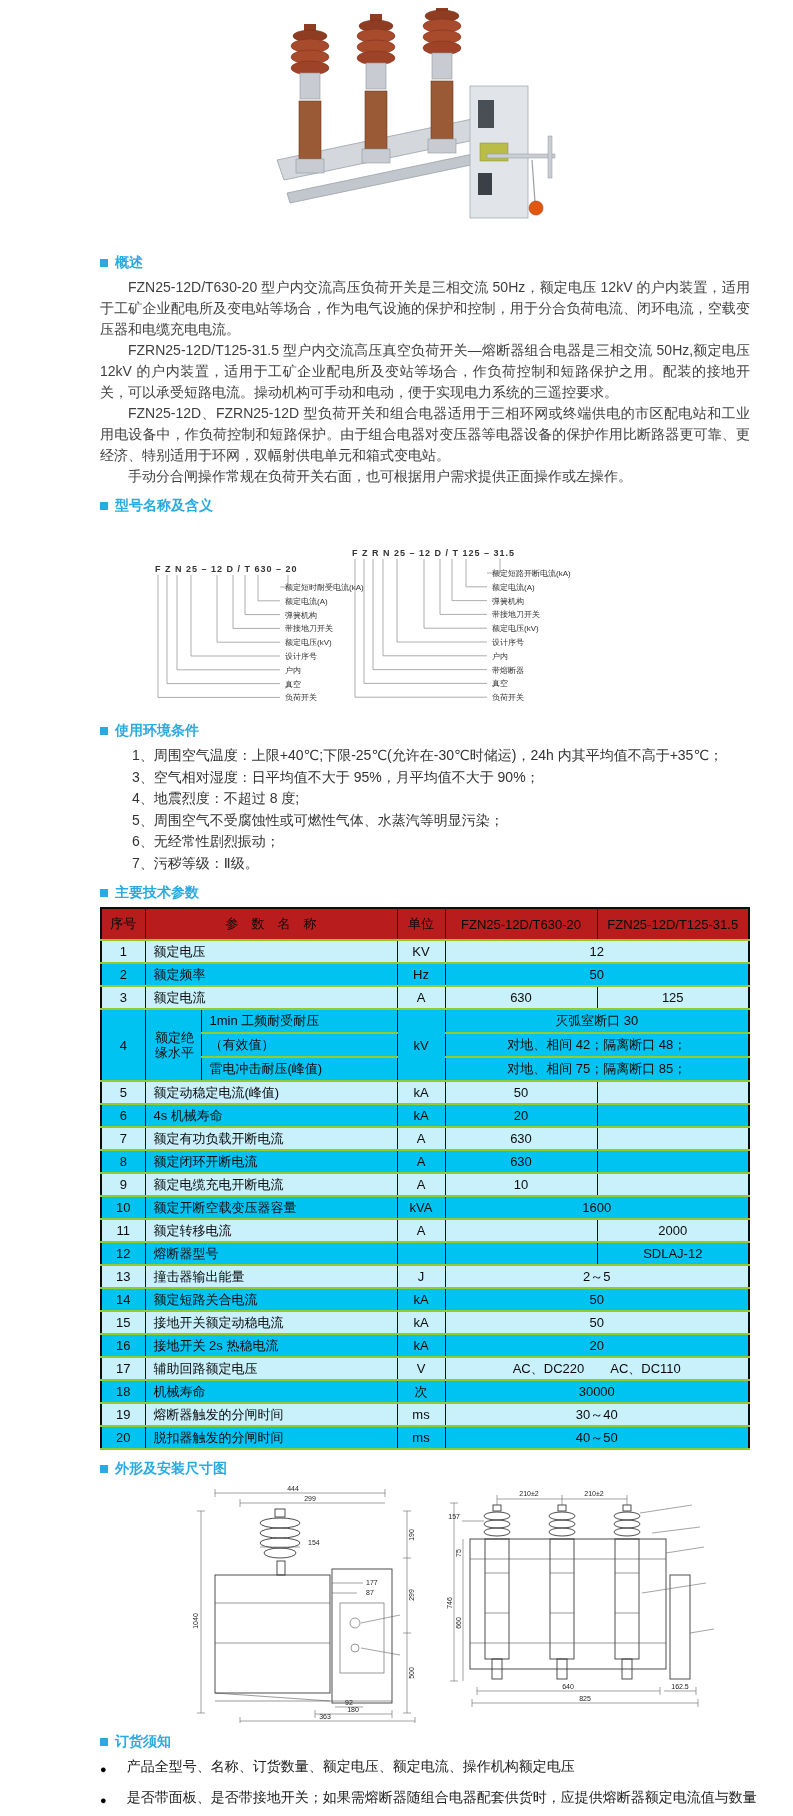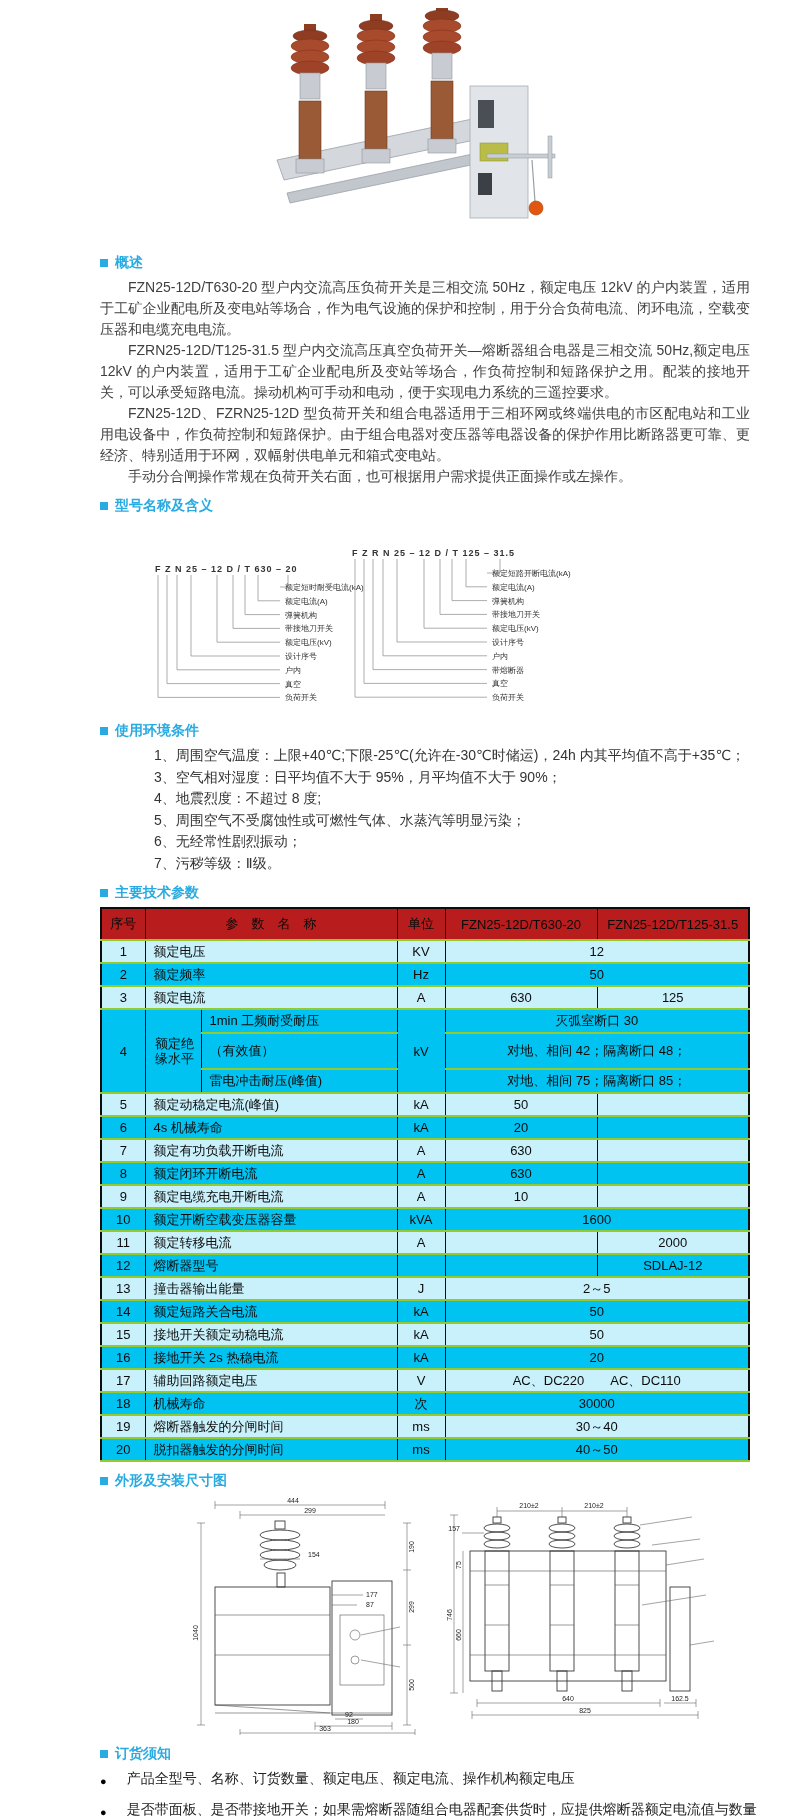"1、周围空气温度：上限+40℃;下限-25℃(允许在-30℃时储运)，24h" .env-list { padding-left: 22px -> none }
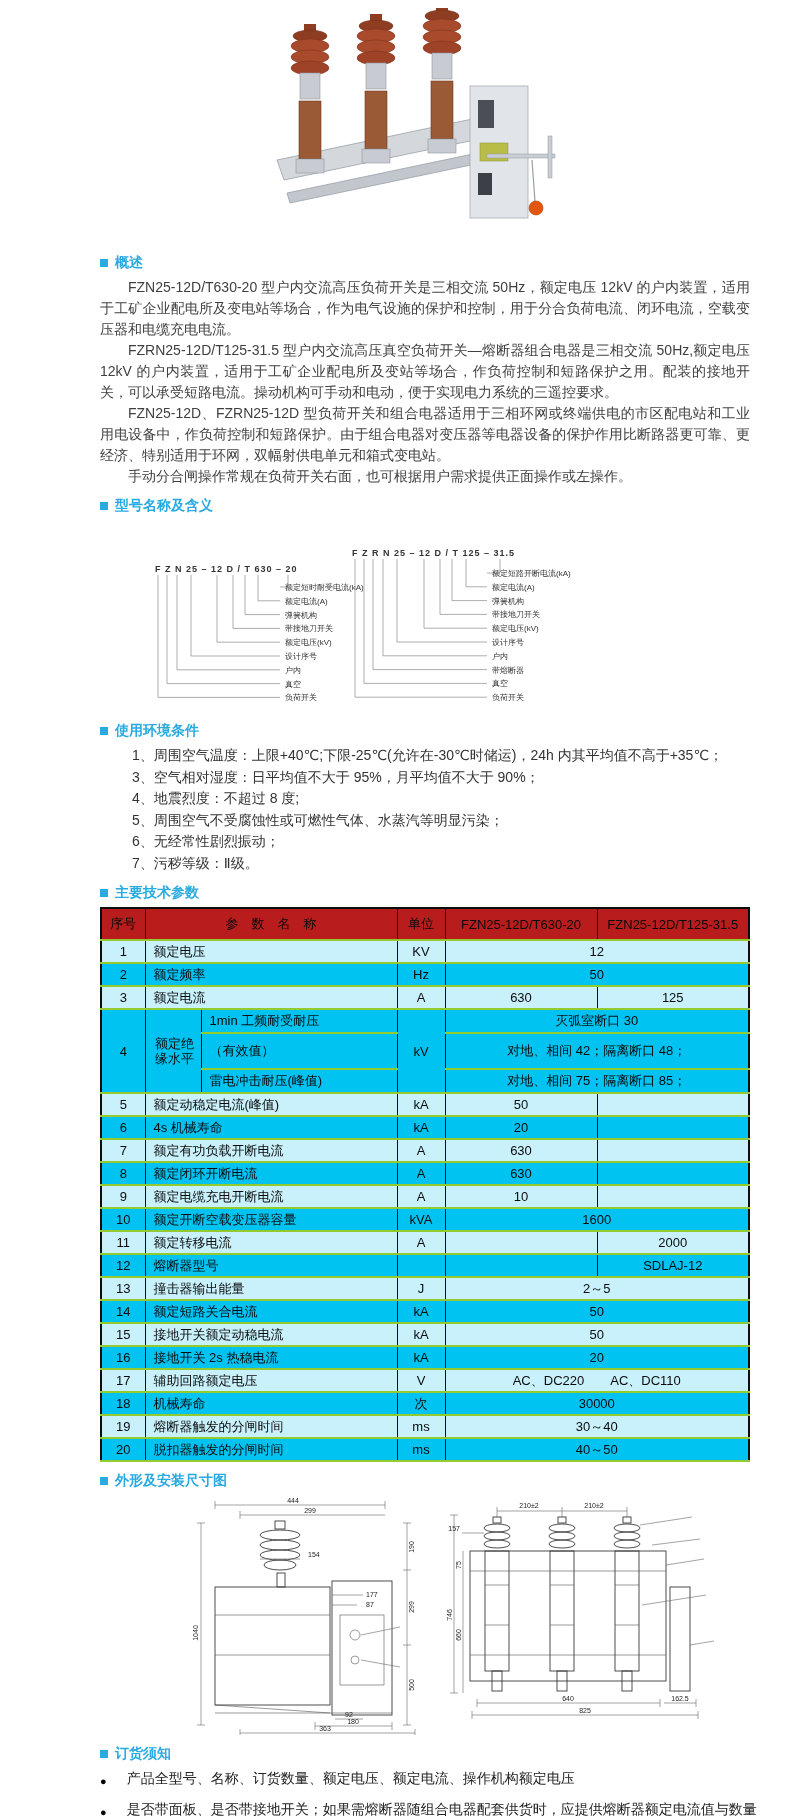"（有效值）" tr.cyan { height: 36px -> 24px }
